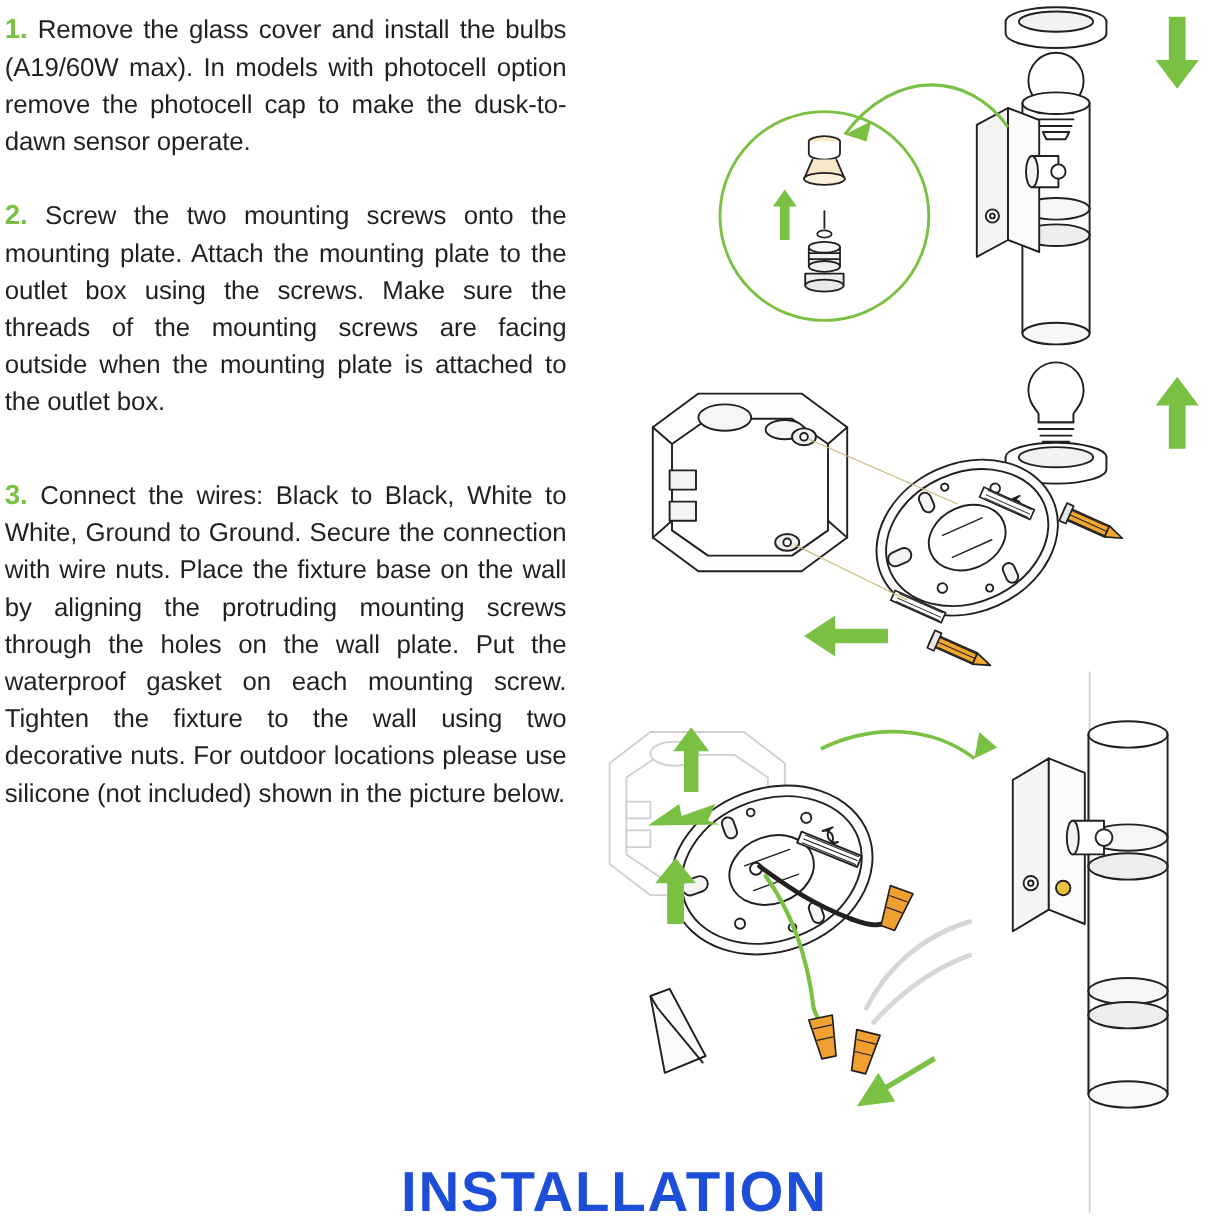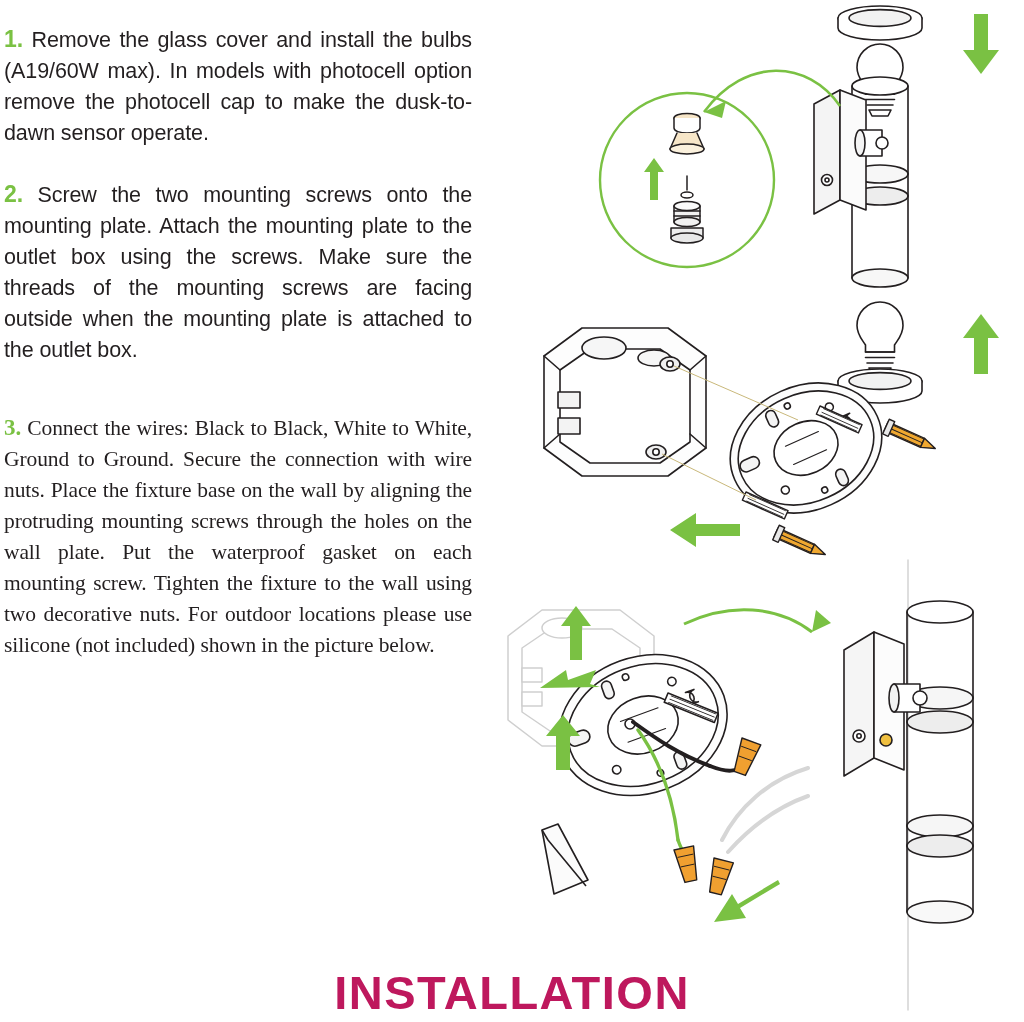"1. Remove the glass cover" .text-col { top: 16px -> 1px }
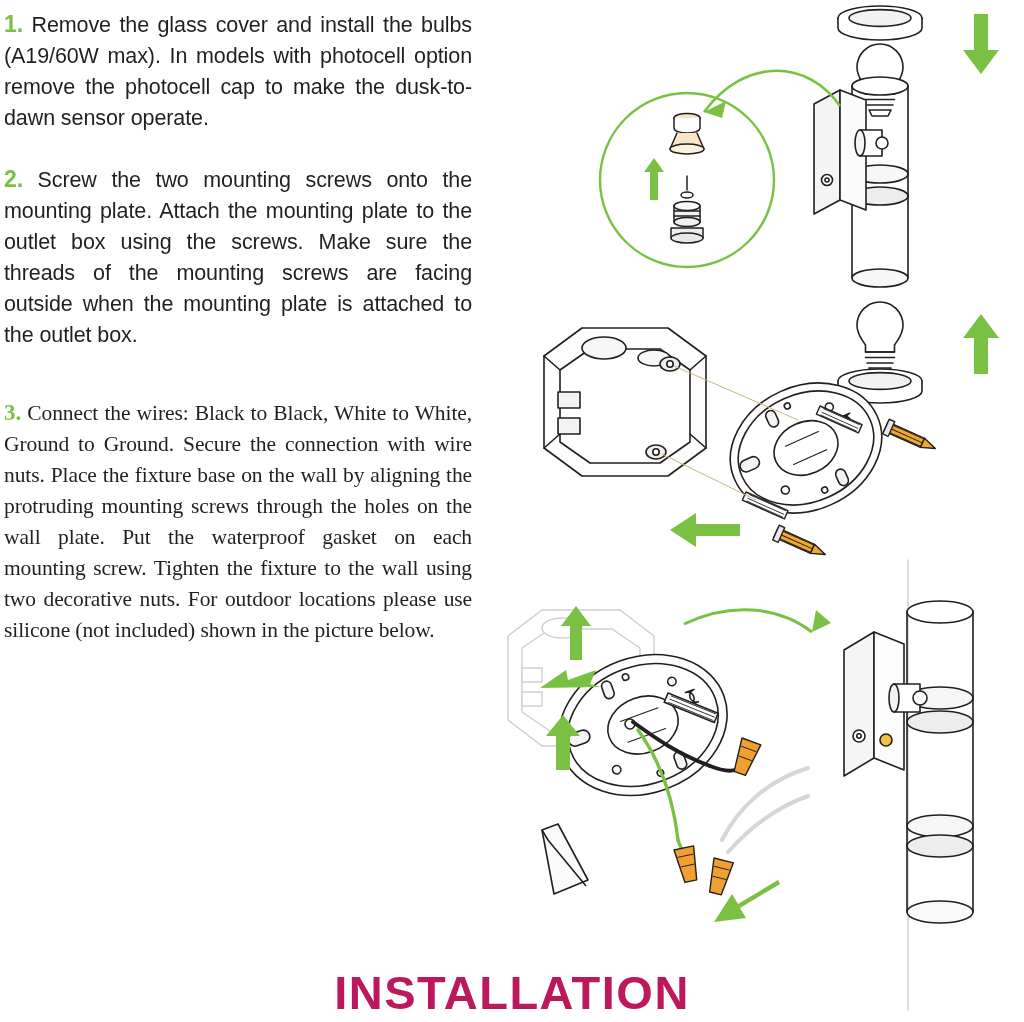"3. Connect the wires: Black" .step:last-child { font-family: Liberation Serif, serif -> none }
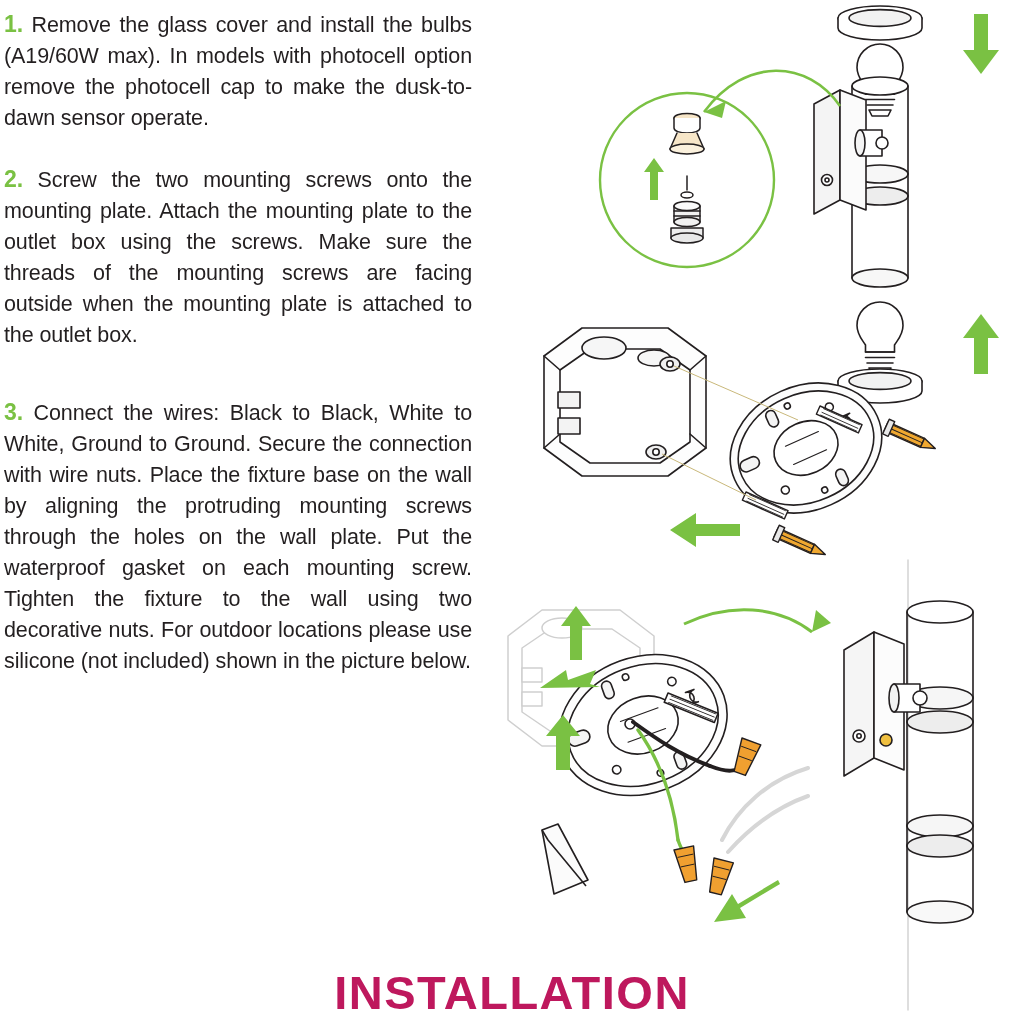"INSTALLATION" .install-title { color: #be185d -> #1d4ed8 }
